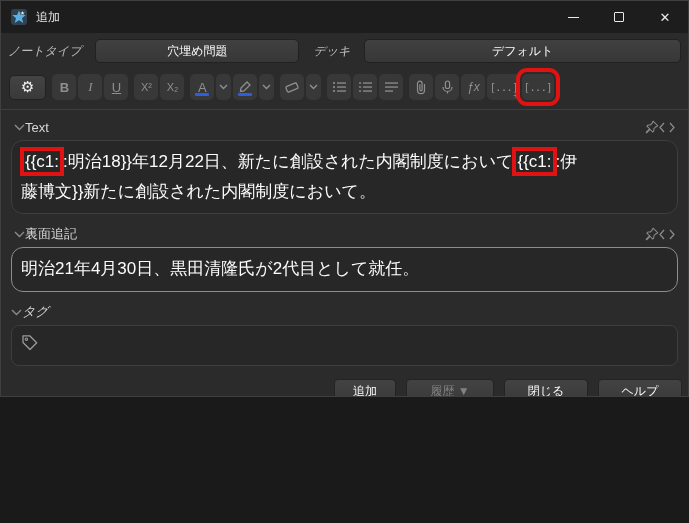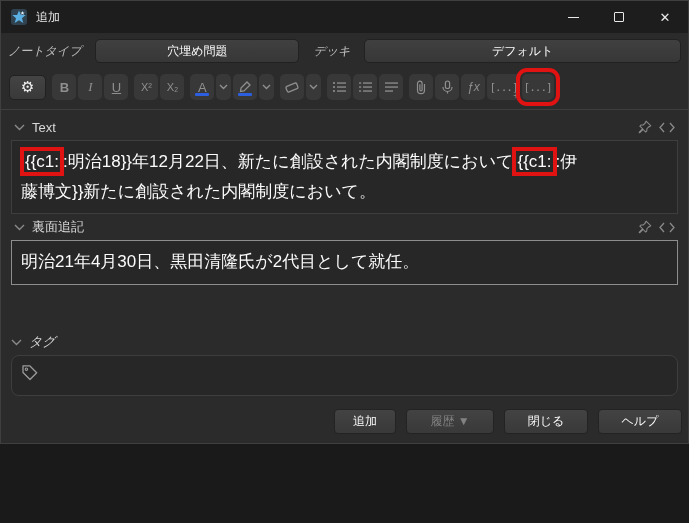"追加" .window { height: 444px -> 397px }
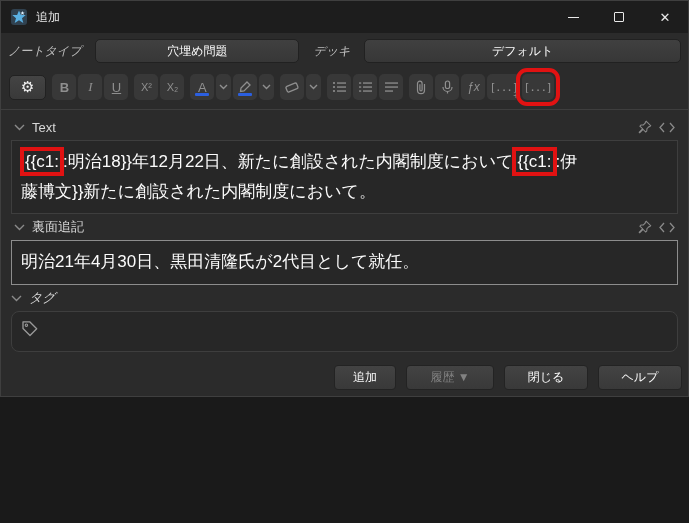"Text" .field-header { gap: 7px -> none }
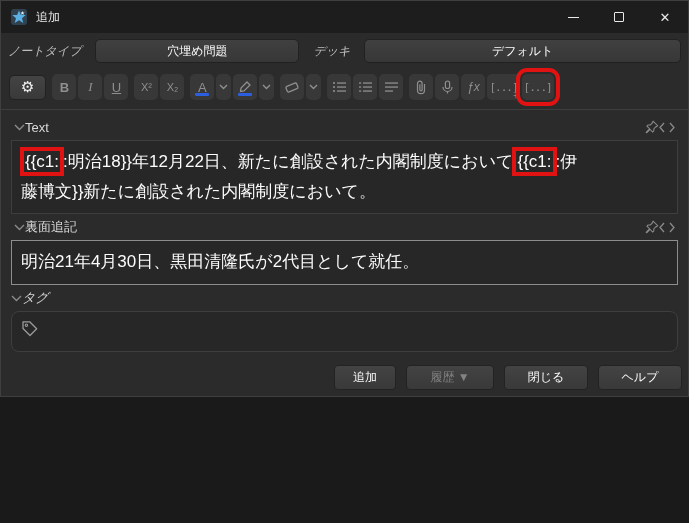"{{c1: :明治18}}年12月22日、新たに創設された内閣制度において" .field-box { border-radius: 0 -> 12px; margin-bottom: 0 -> 7px }
